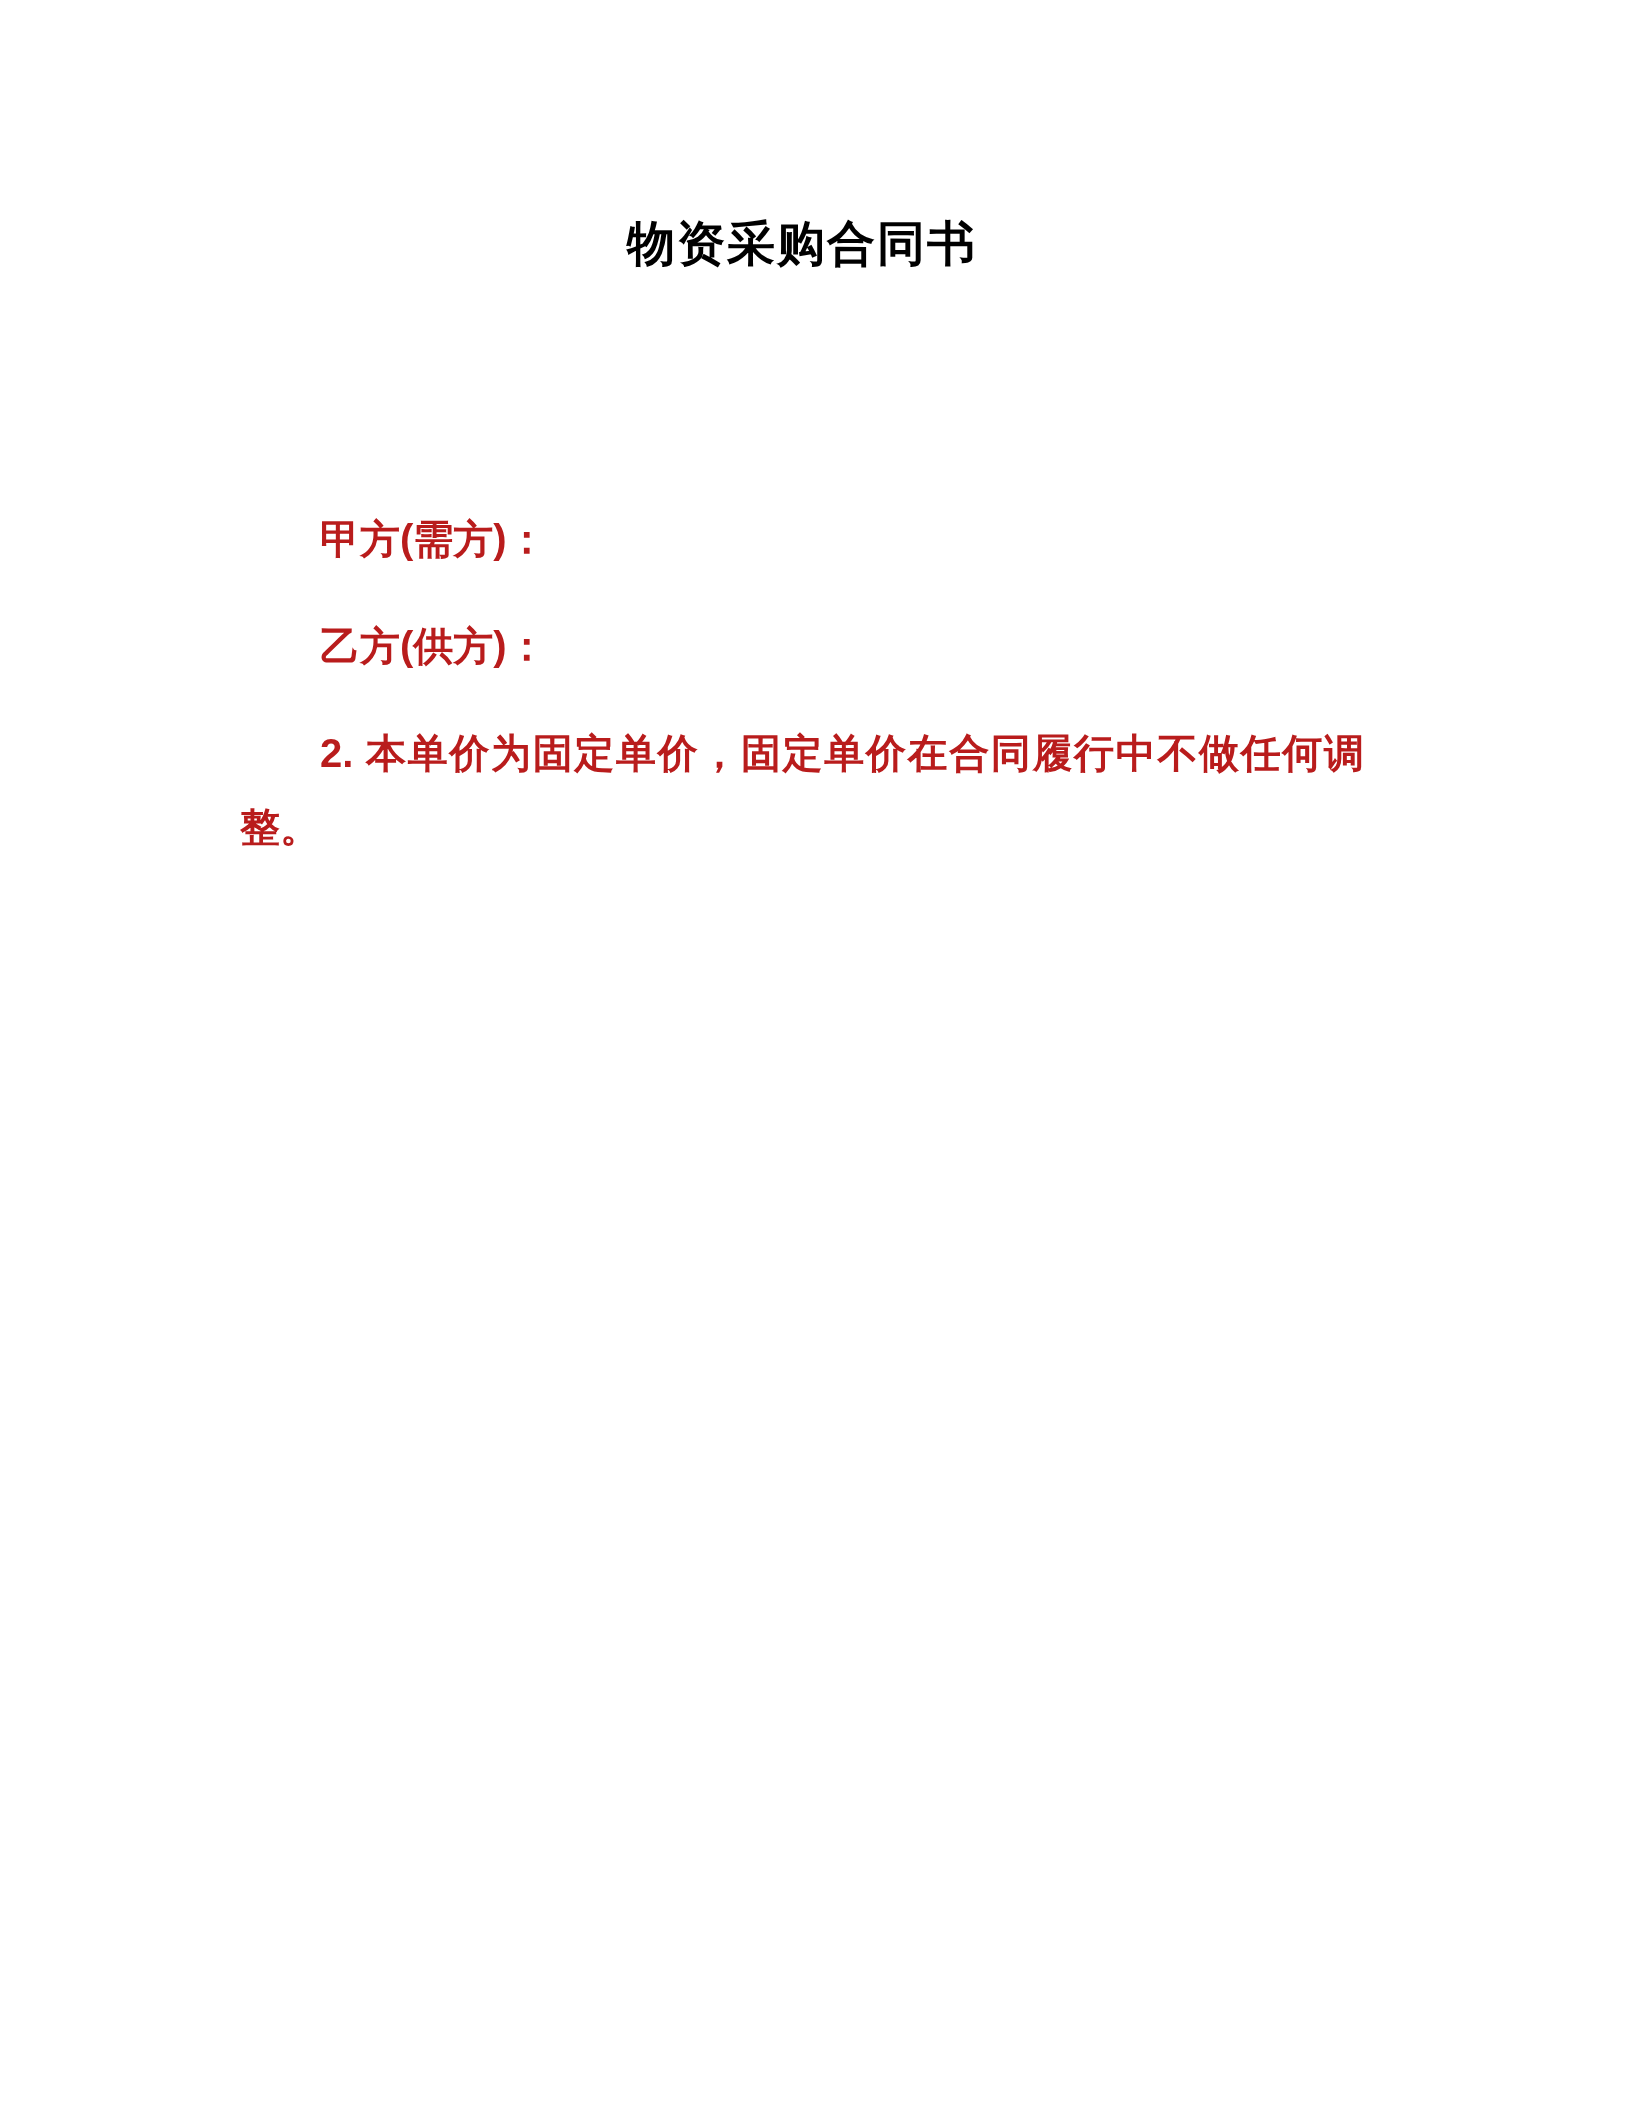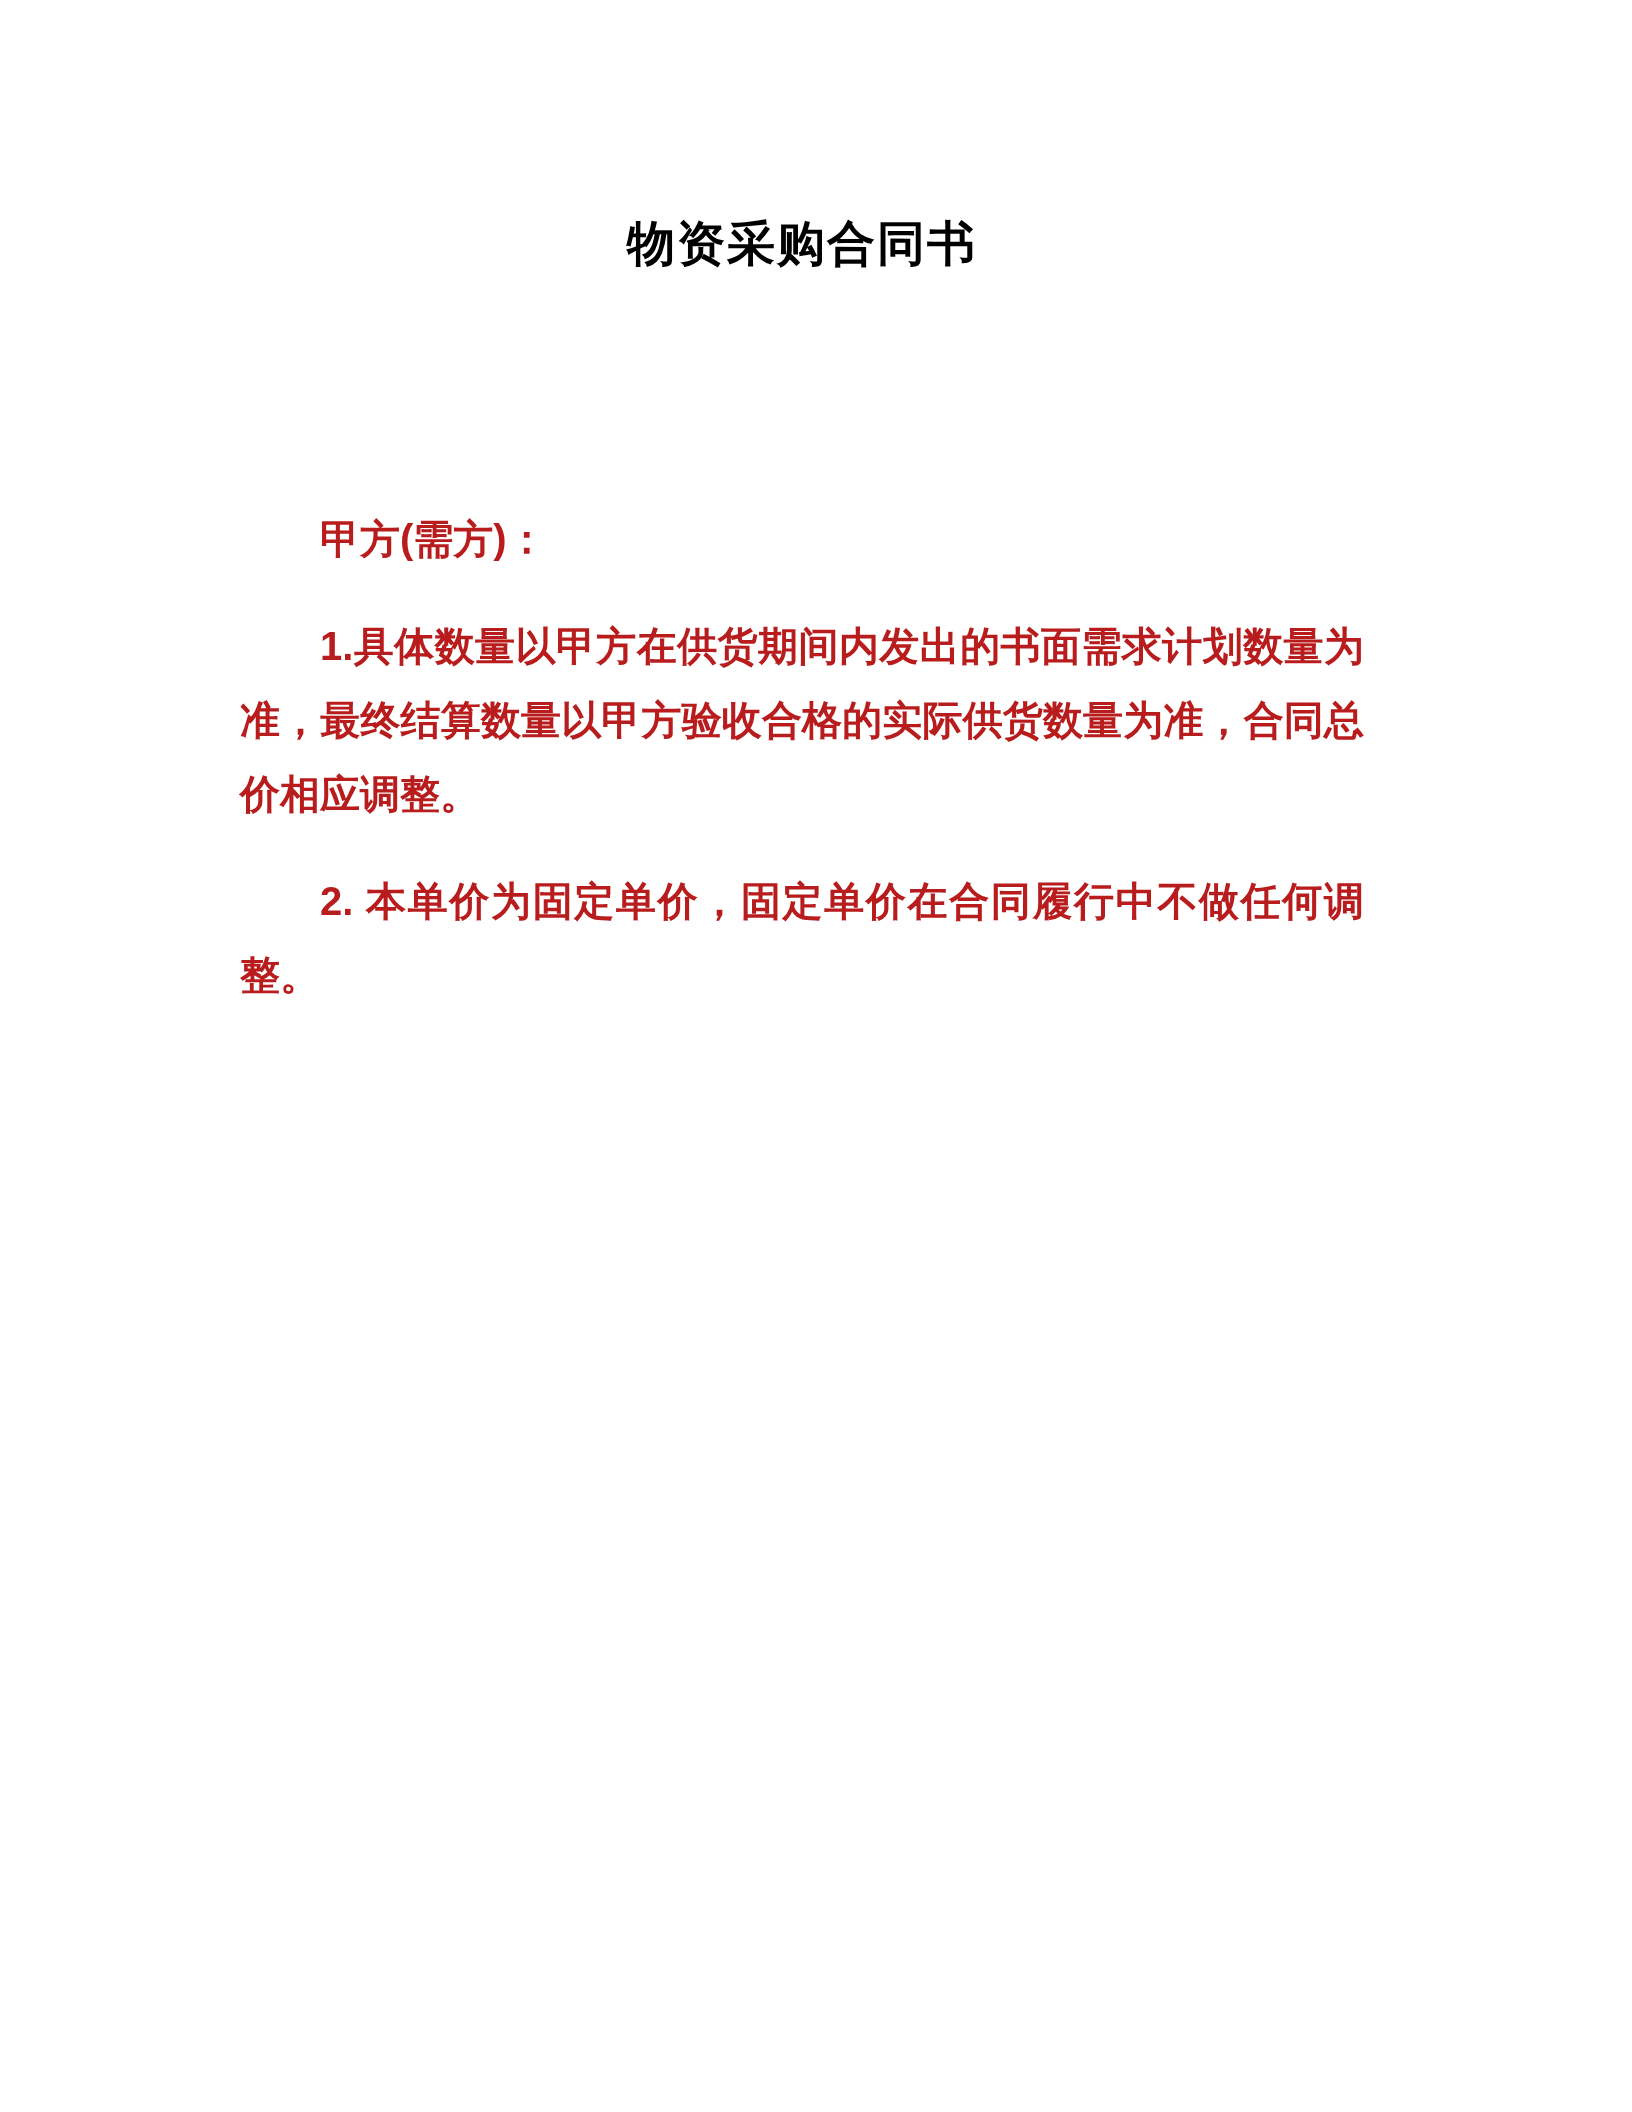"乙方(供方)：" p.para { html: none -> <p>乙方(供方)：</p> }
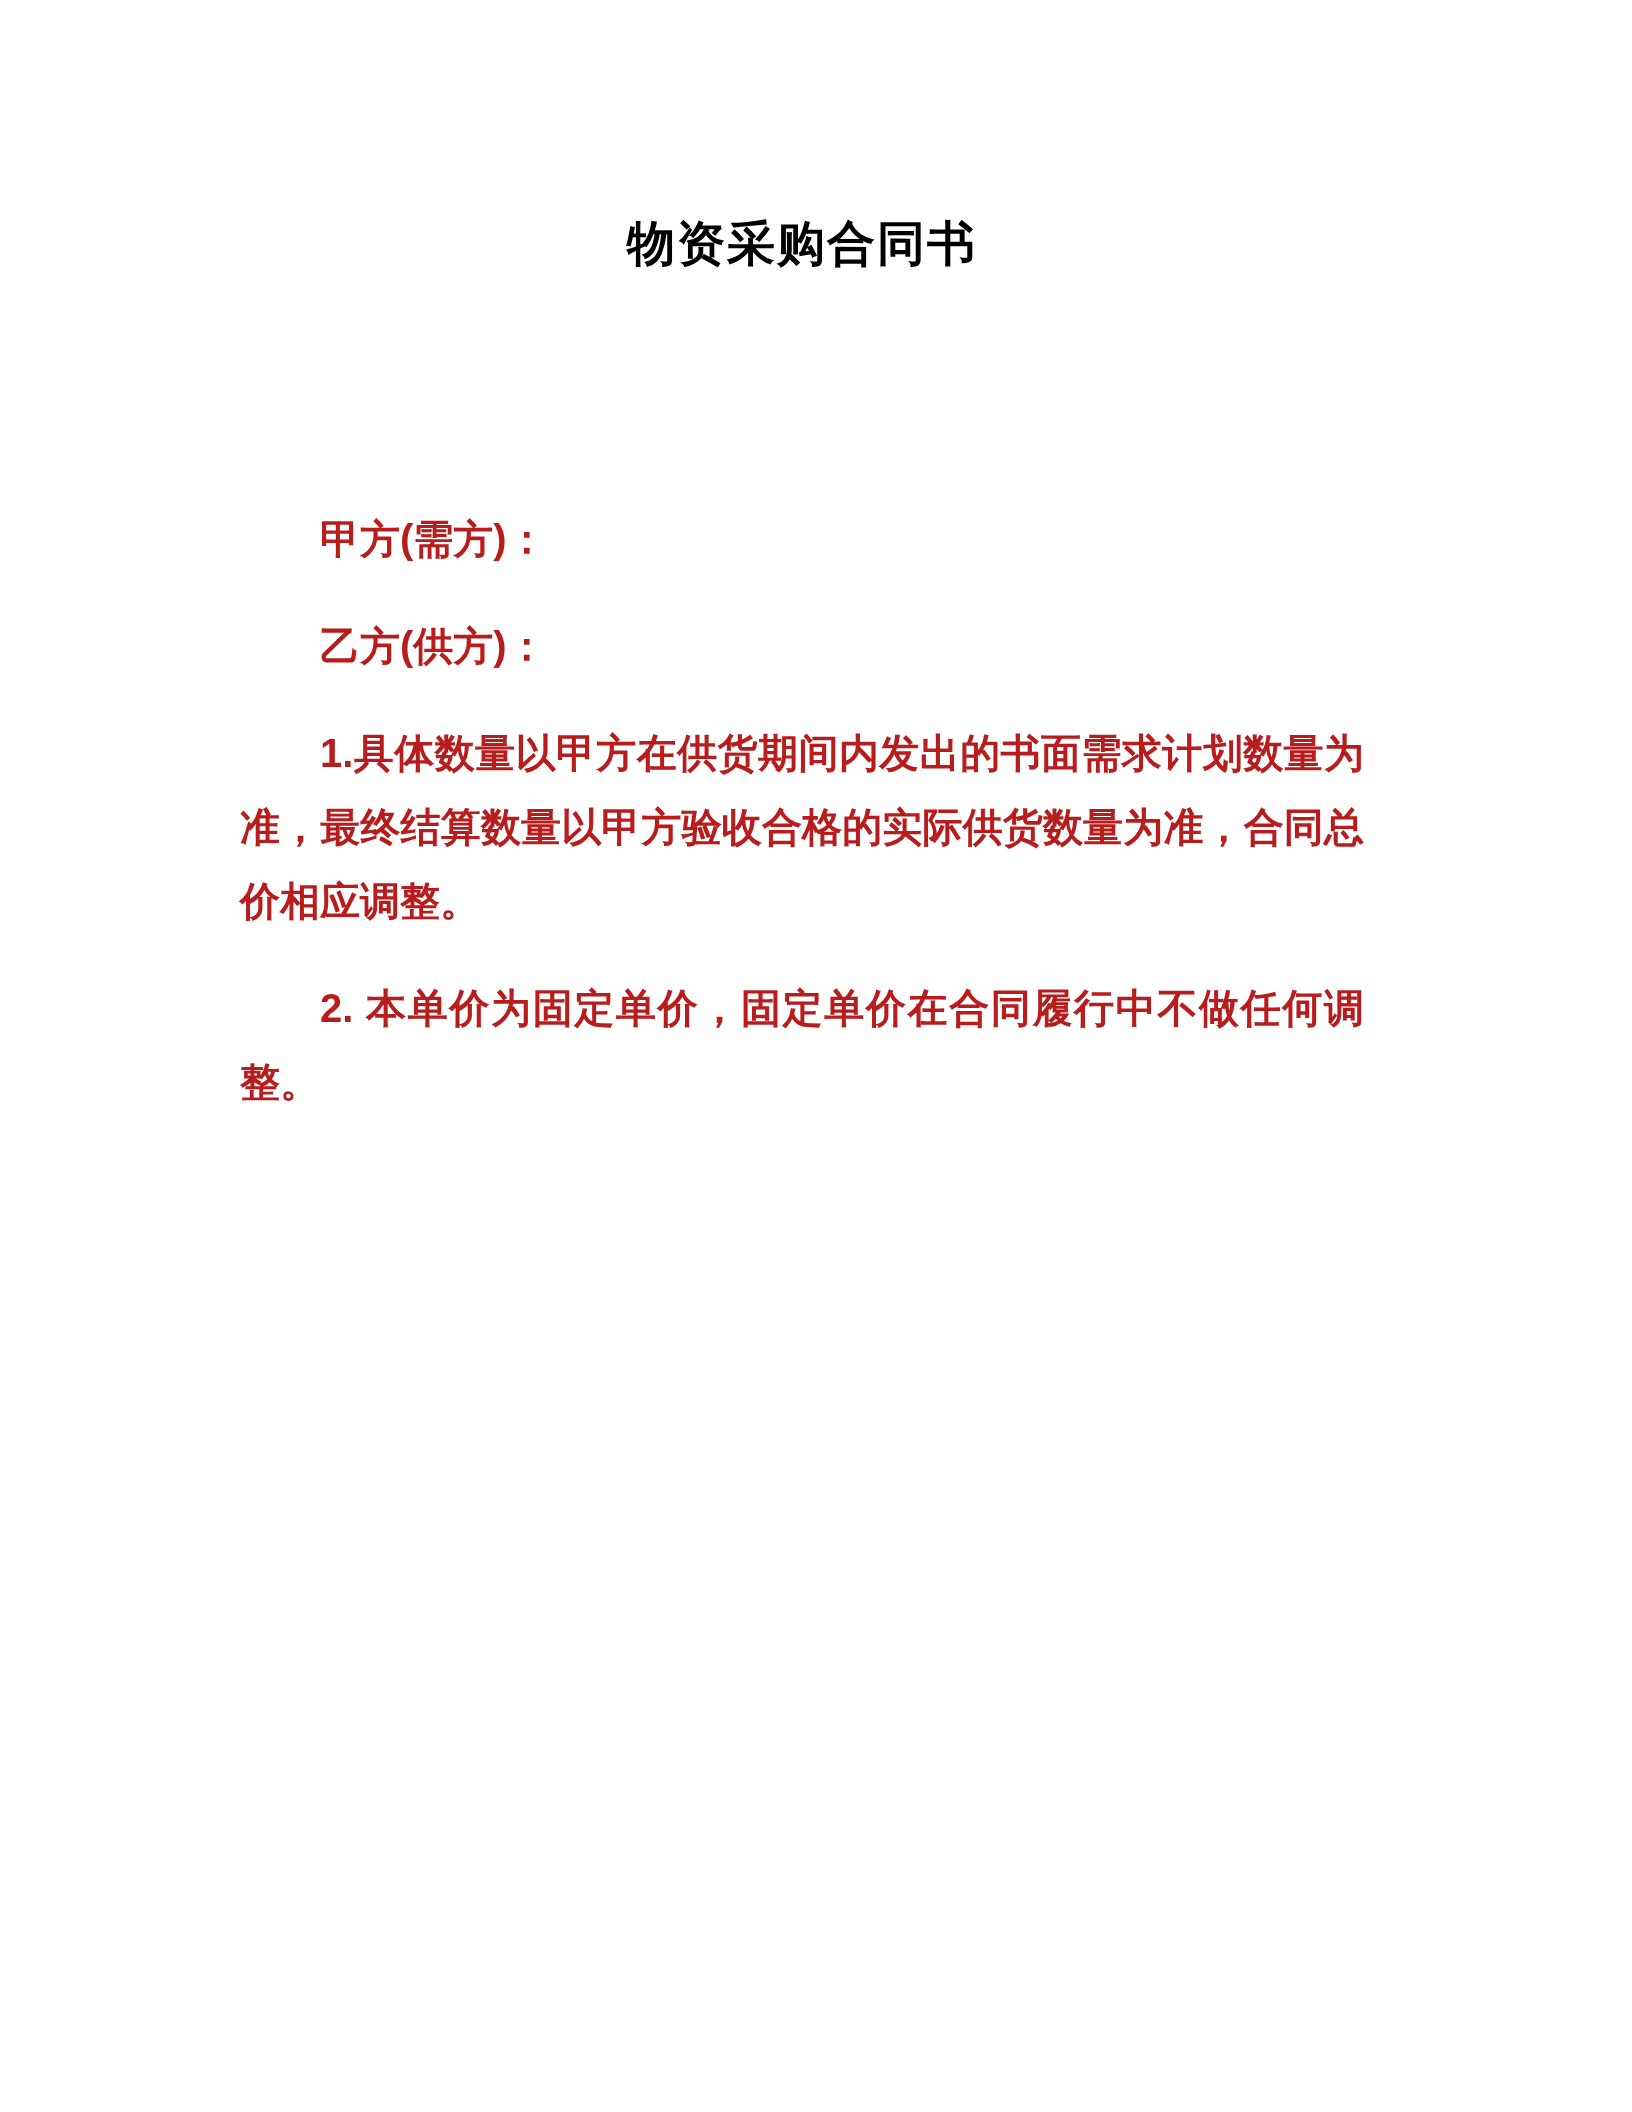"1.具体数量以甲方在供货期间内发出的书面需求计划数量为准，最终结算数量以甲方验收" p.para { html: <p>1.具体数量以甲方在供货期间内发出的书面需求计划数量为准，最终结算数量以甲方验收合格的实际供货数量为准，合同总价相应调整。</p> -> none }
